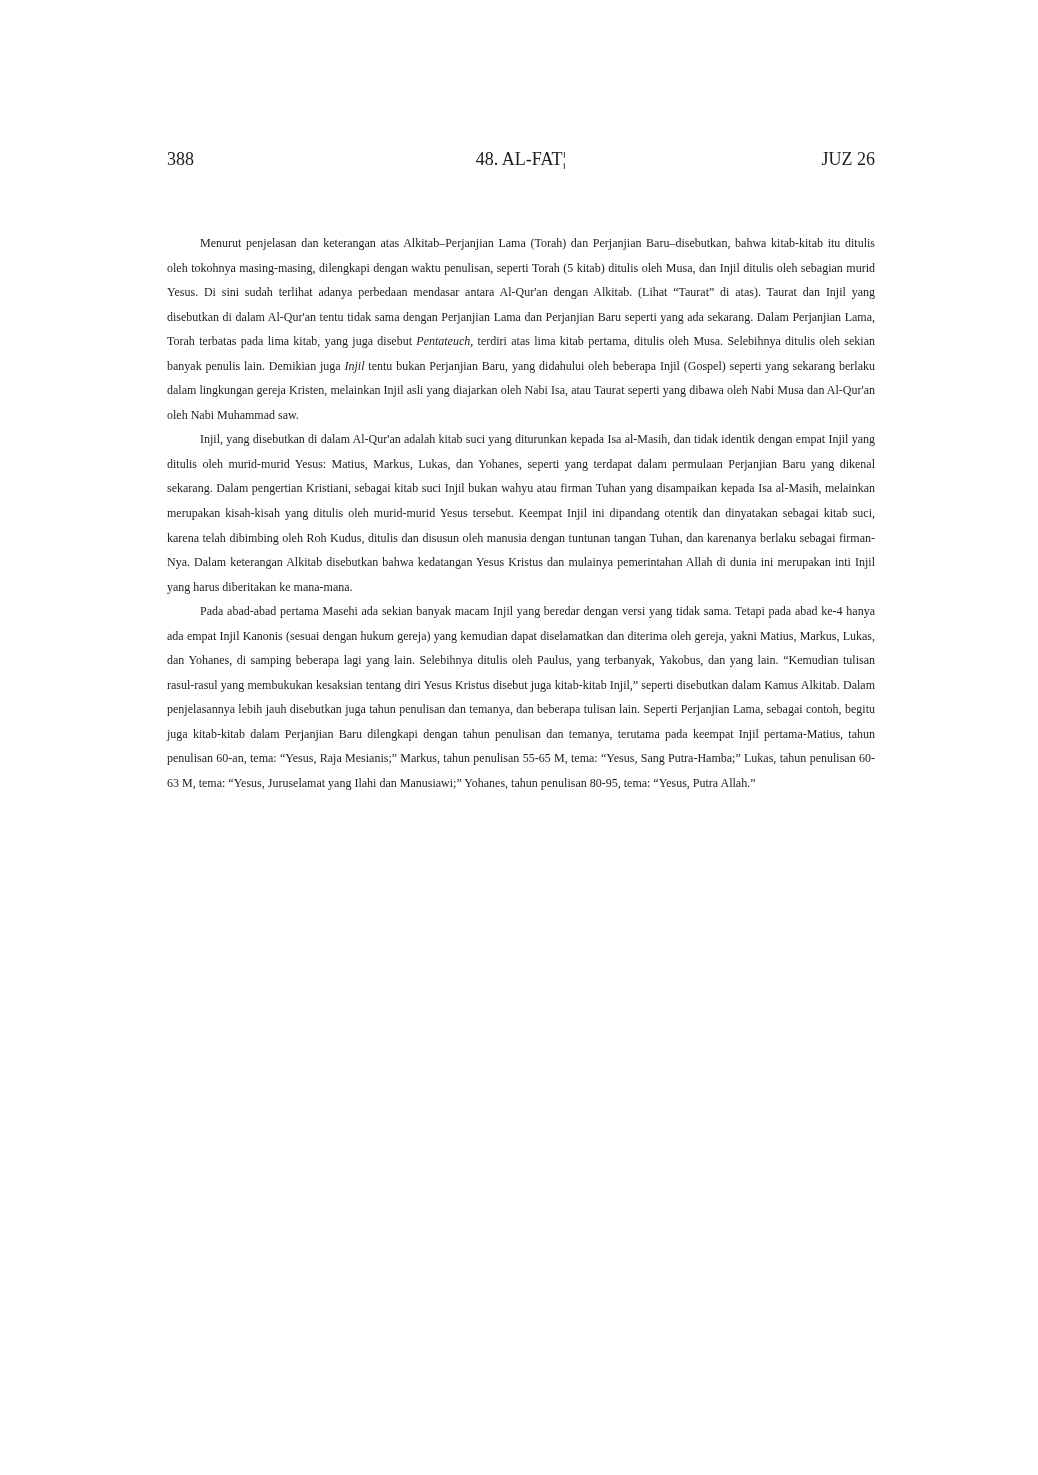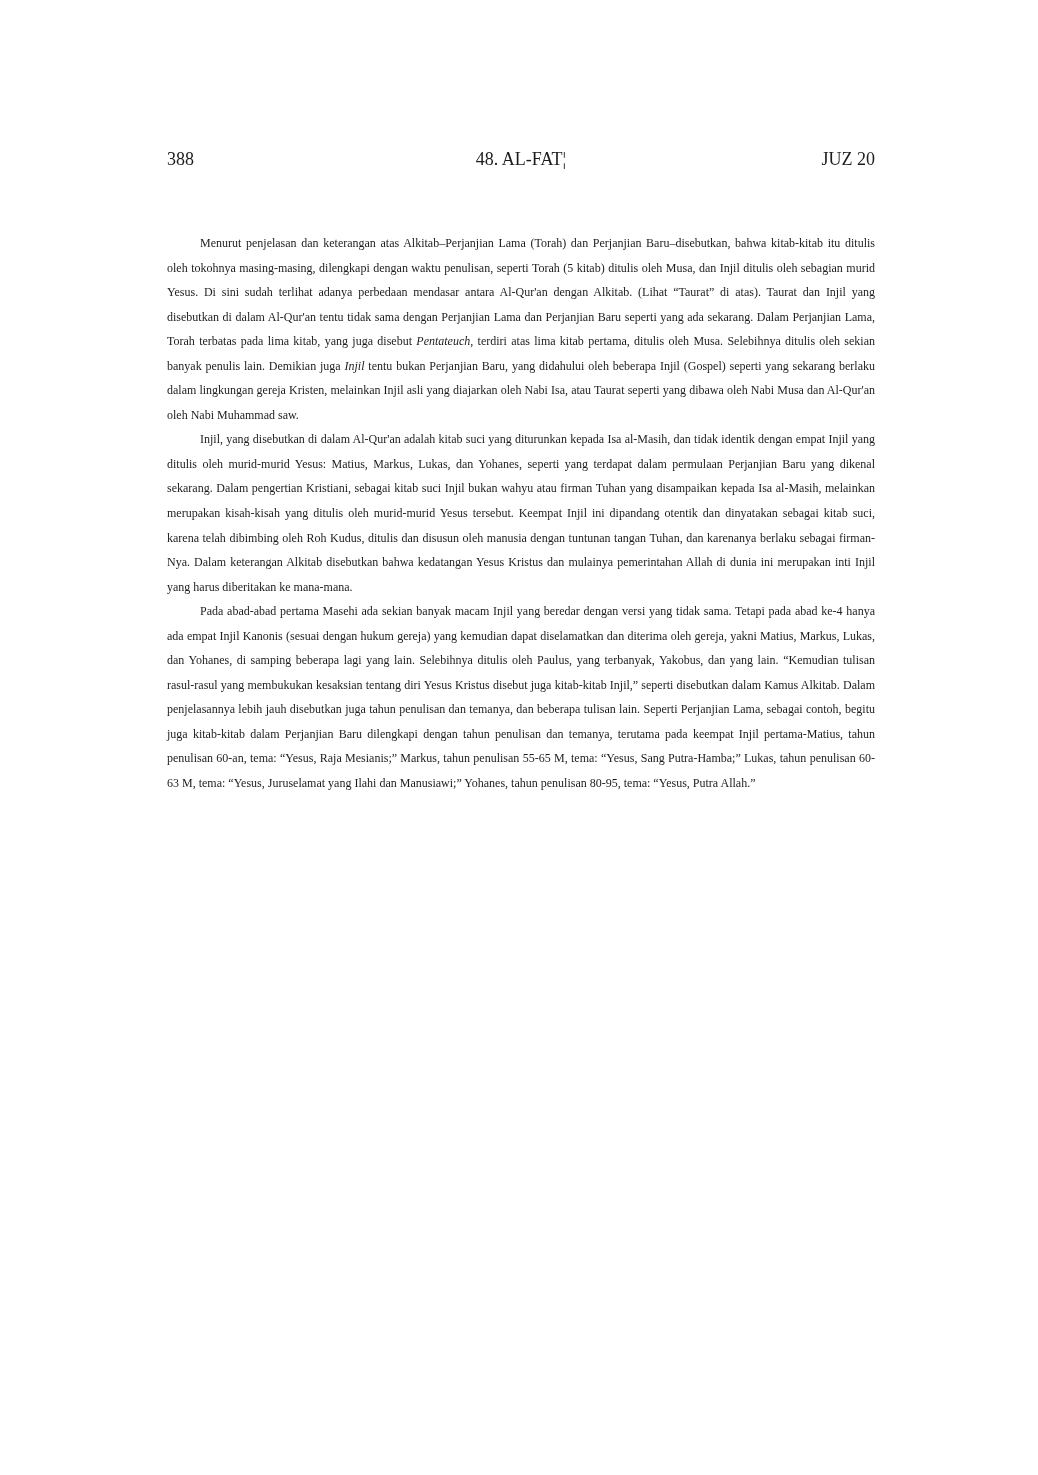"JUZ 20" span.juz { text: 20 -> 26 }
